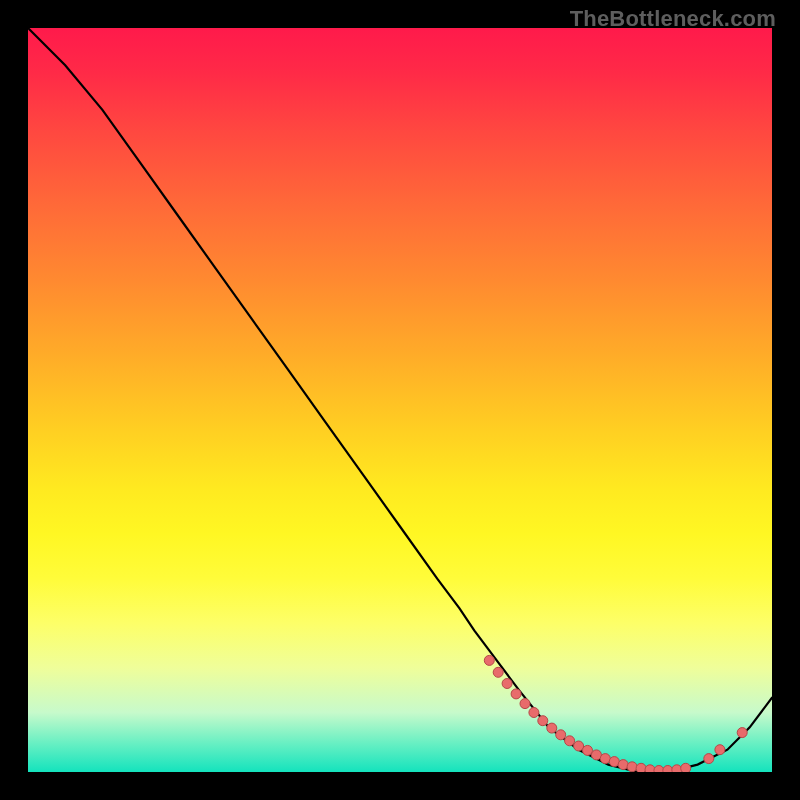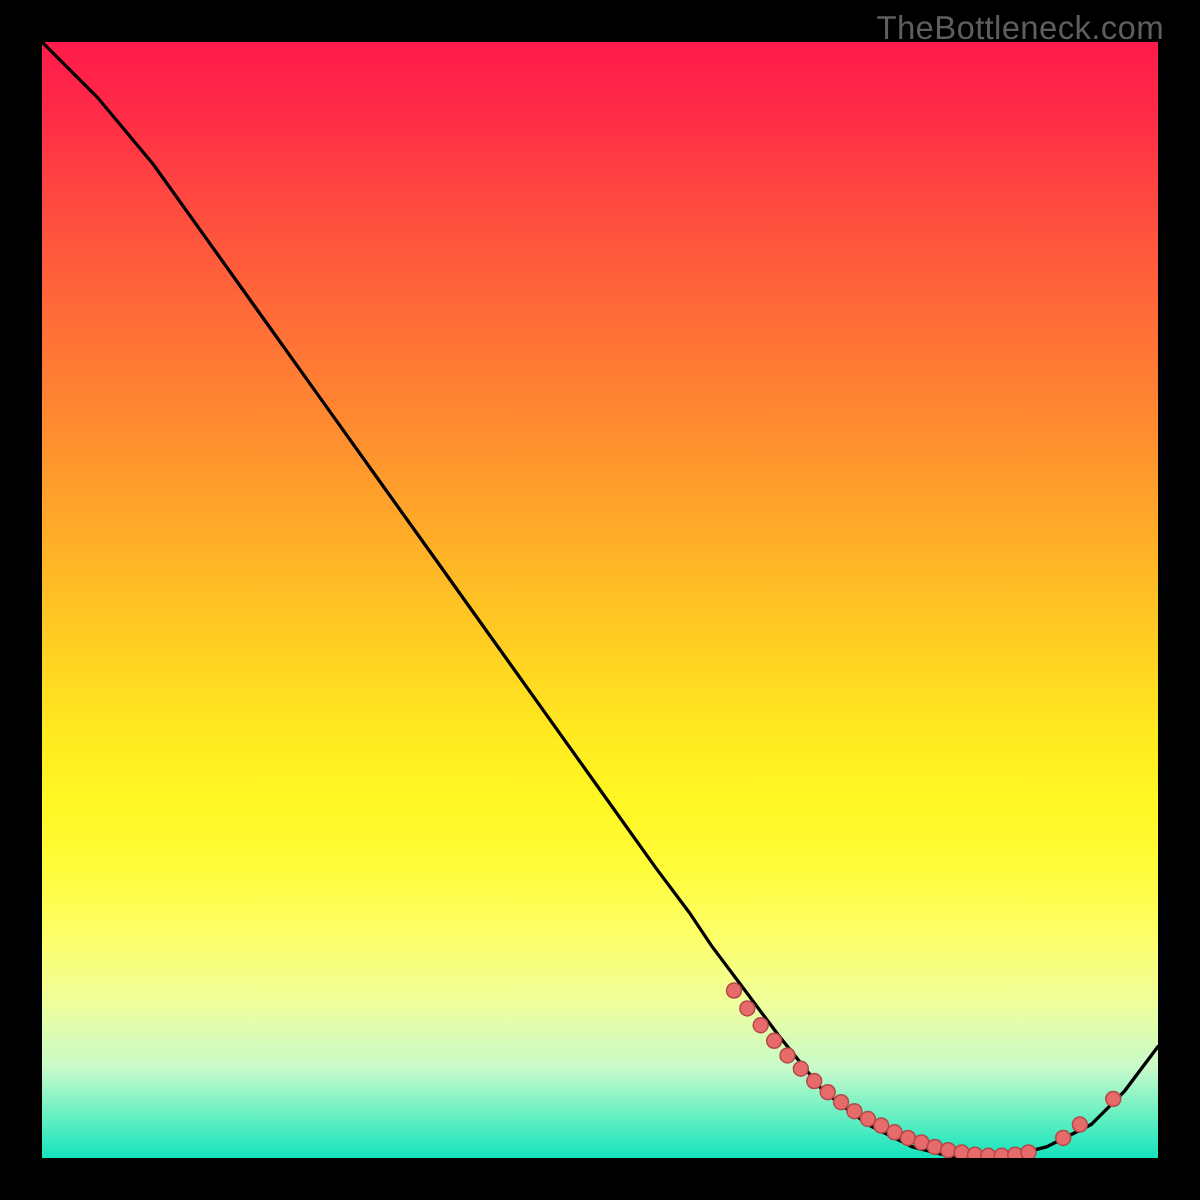"TheBottleneck.com" .watermark { font-weight: 400 -> 700 }
